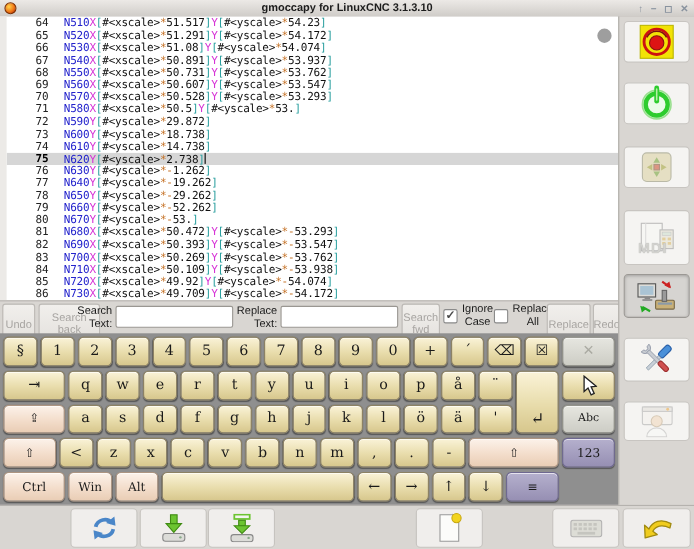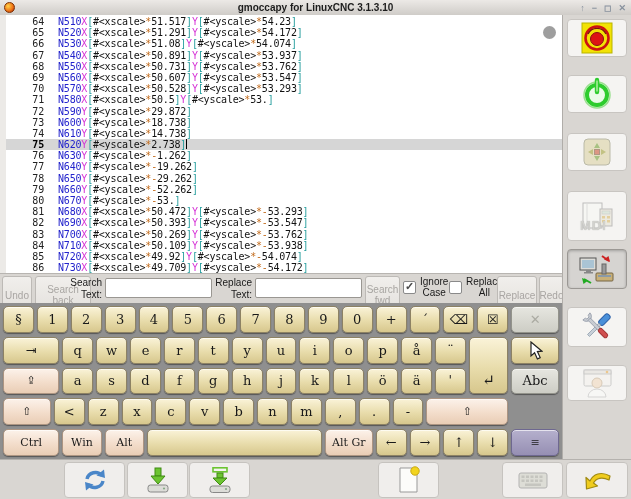"Abc" .key.g { font-size: 13px -> 10px }
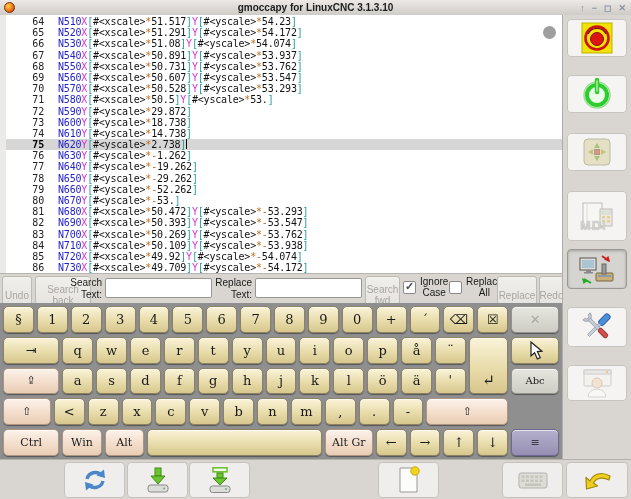"123" div.key { html: none -> <div>123</div> }
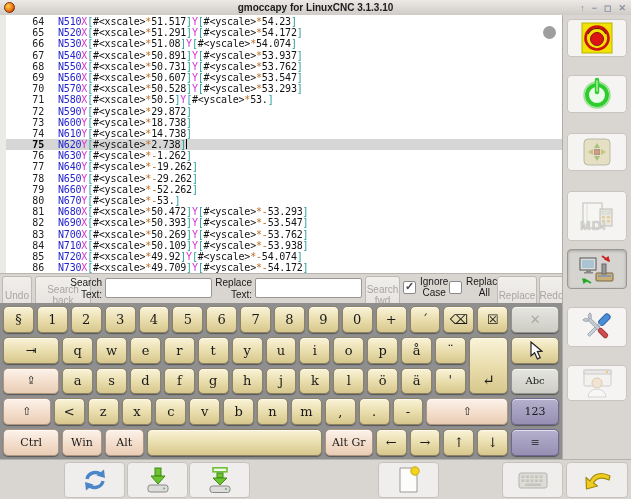"Alt Gr" div.key { html: <div>Alt Gr</div> -> none }
